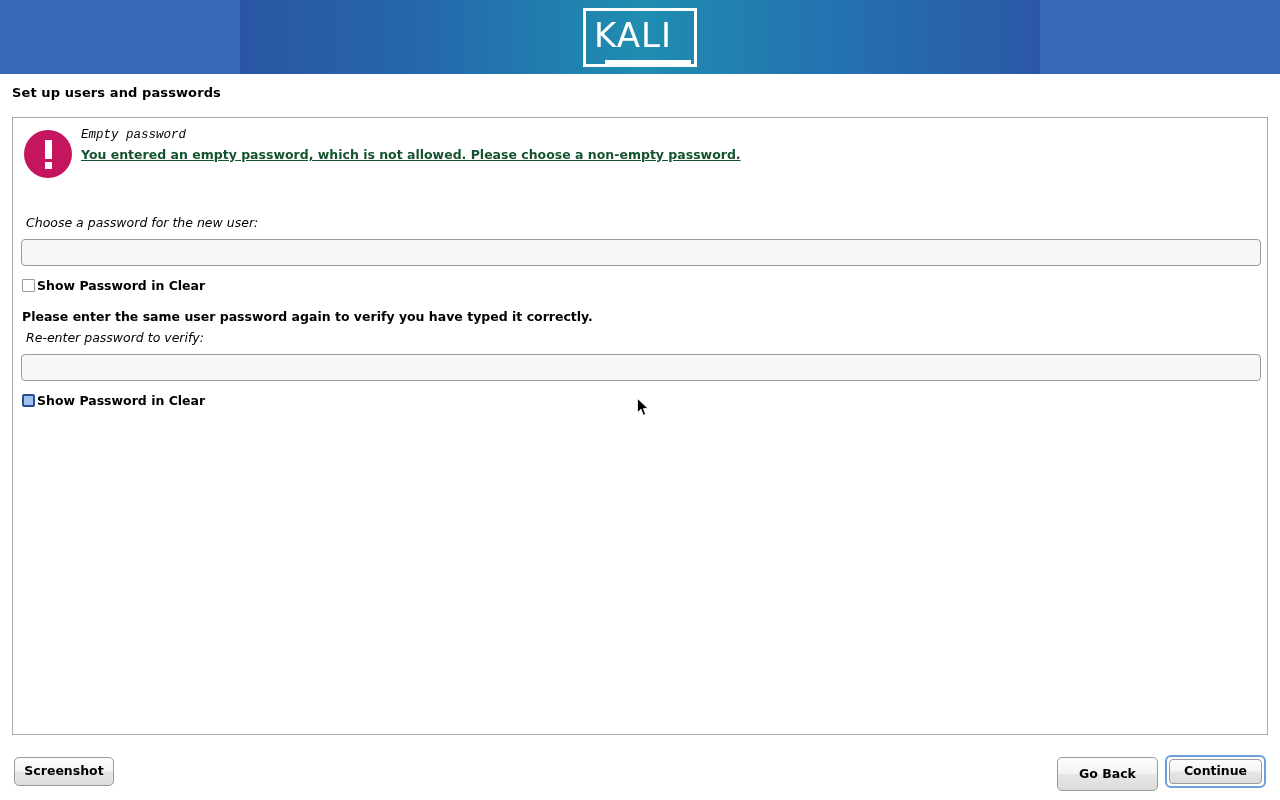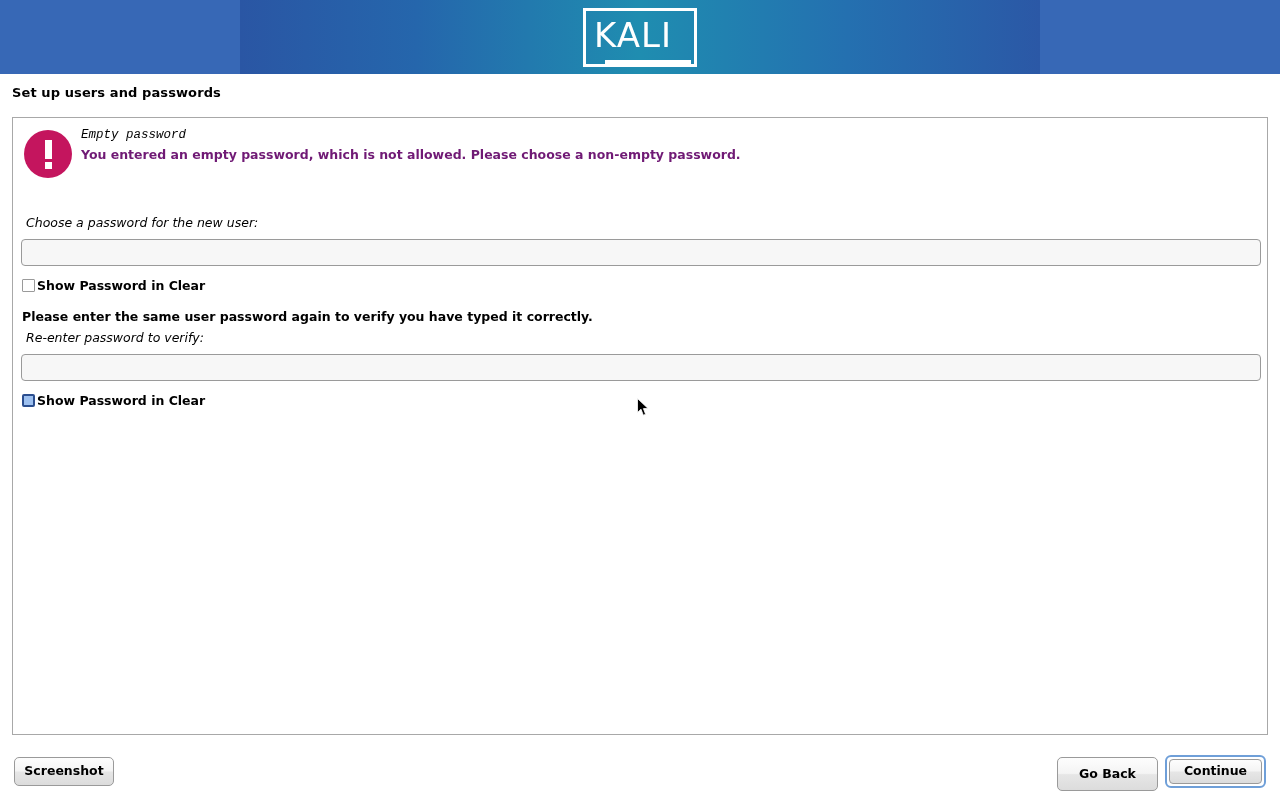"You entered an empty password," #error-message { color: #701a75 -> #14532d; text-decoration: none -> underline }
